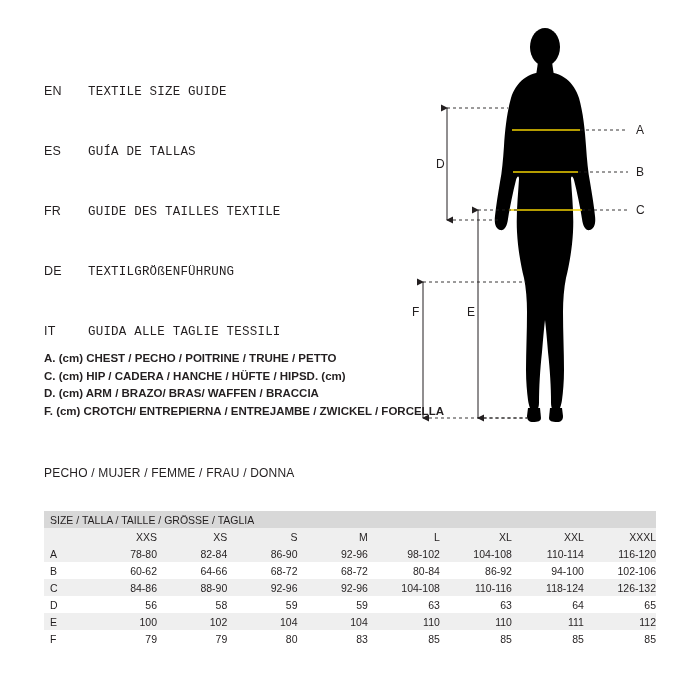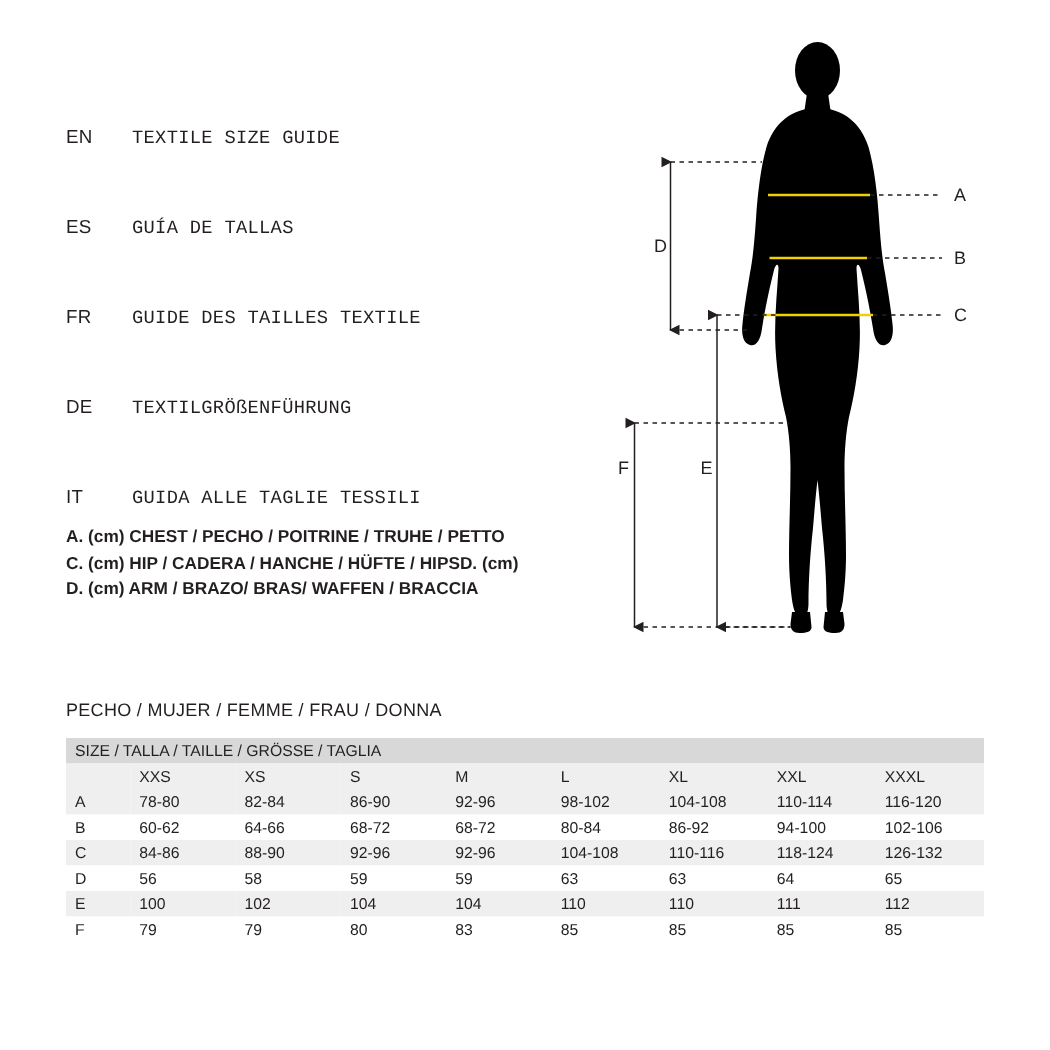"F. (cm) CROTCH/ ENTREPIERNA /" div.legend-row { html: none -> <div>F. (cm) CROTCH/ ENTREPIERNA / ENTREJAMBE / ZWICKEL / FORCELLA</div> }
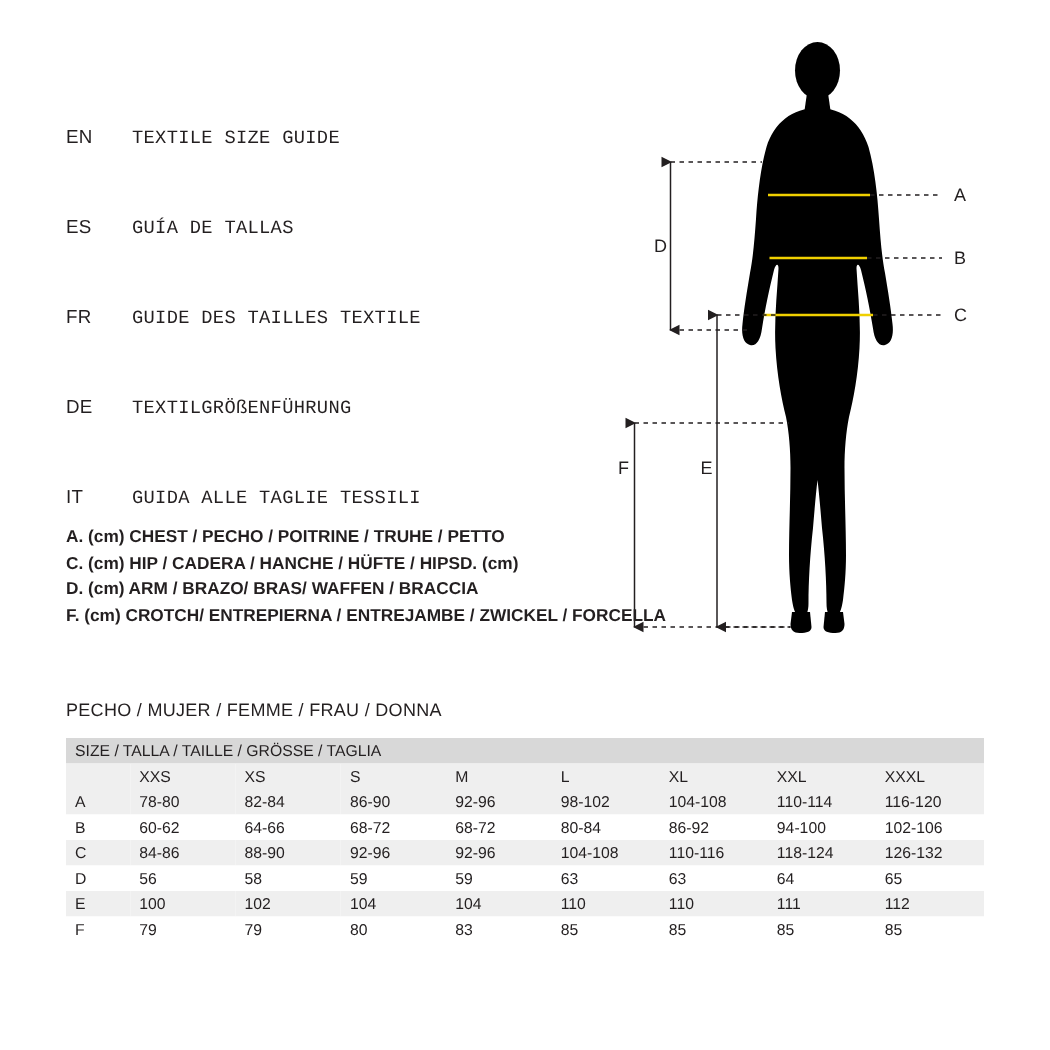"SIZE / TALLA / TAILLE" table.size-table { margin-top: none -> 19px }
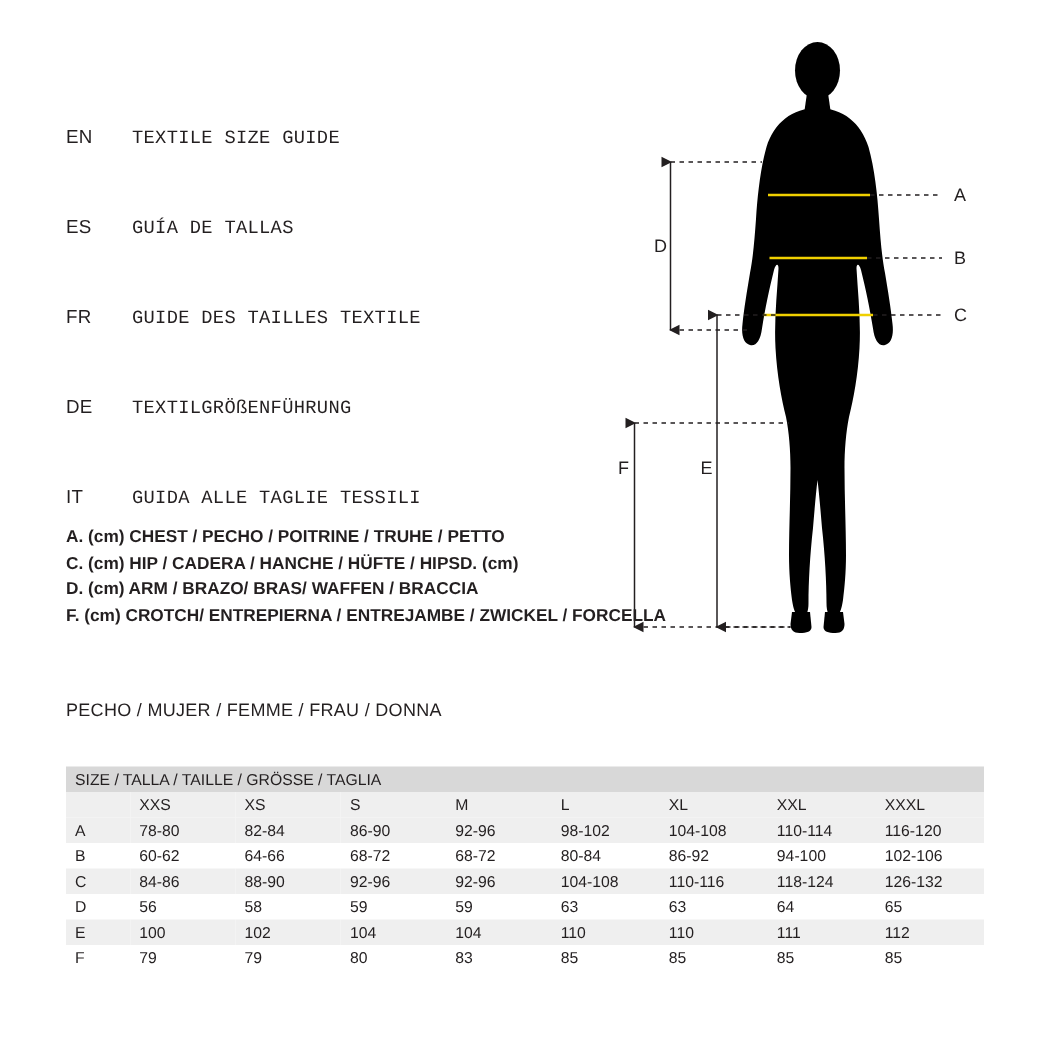"XXS" td.col-data { text-align: none -> right }
